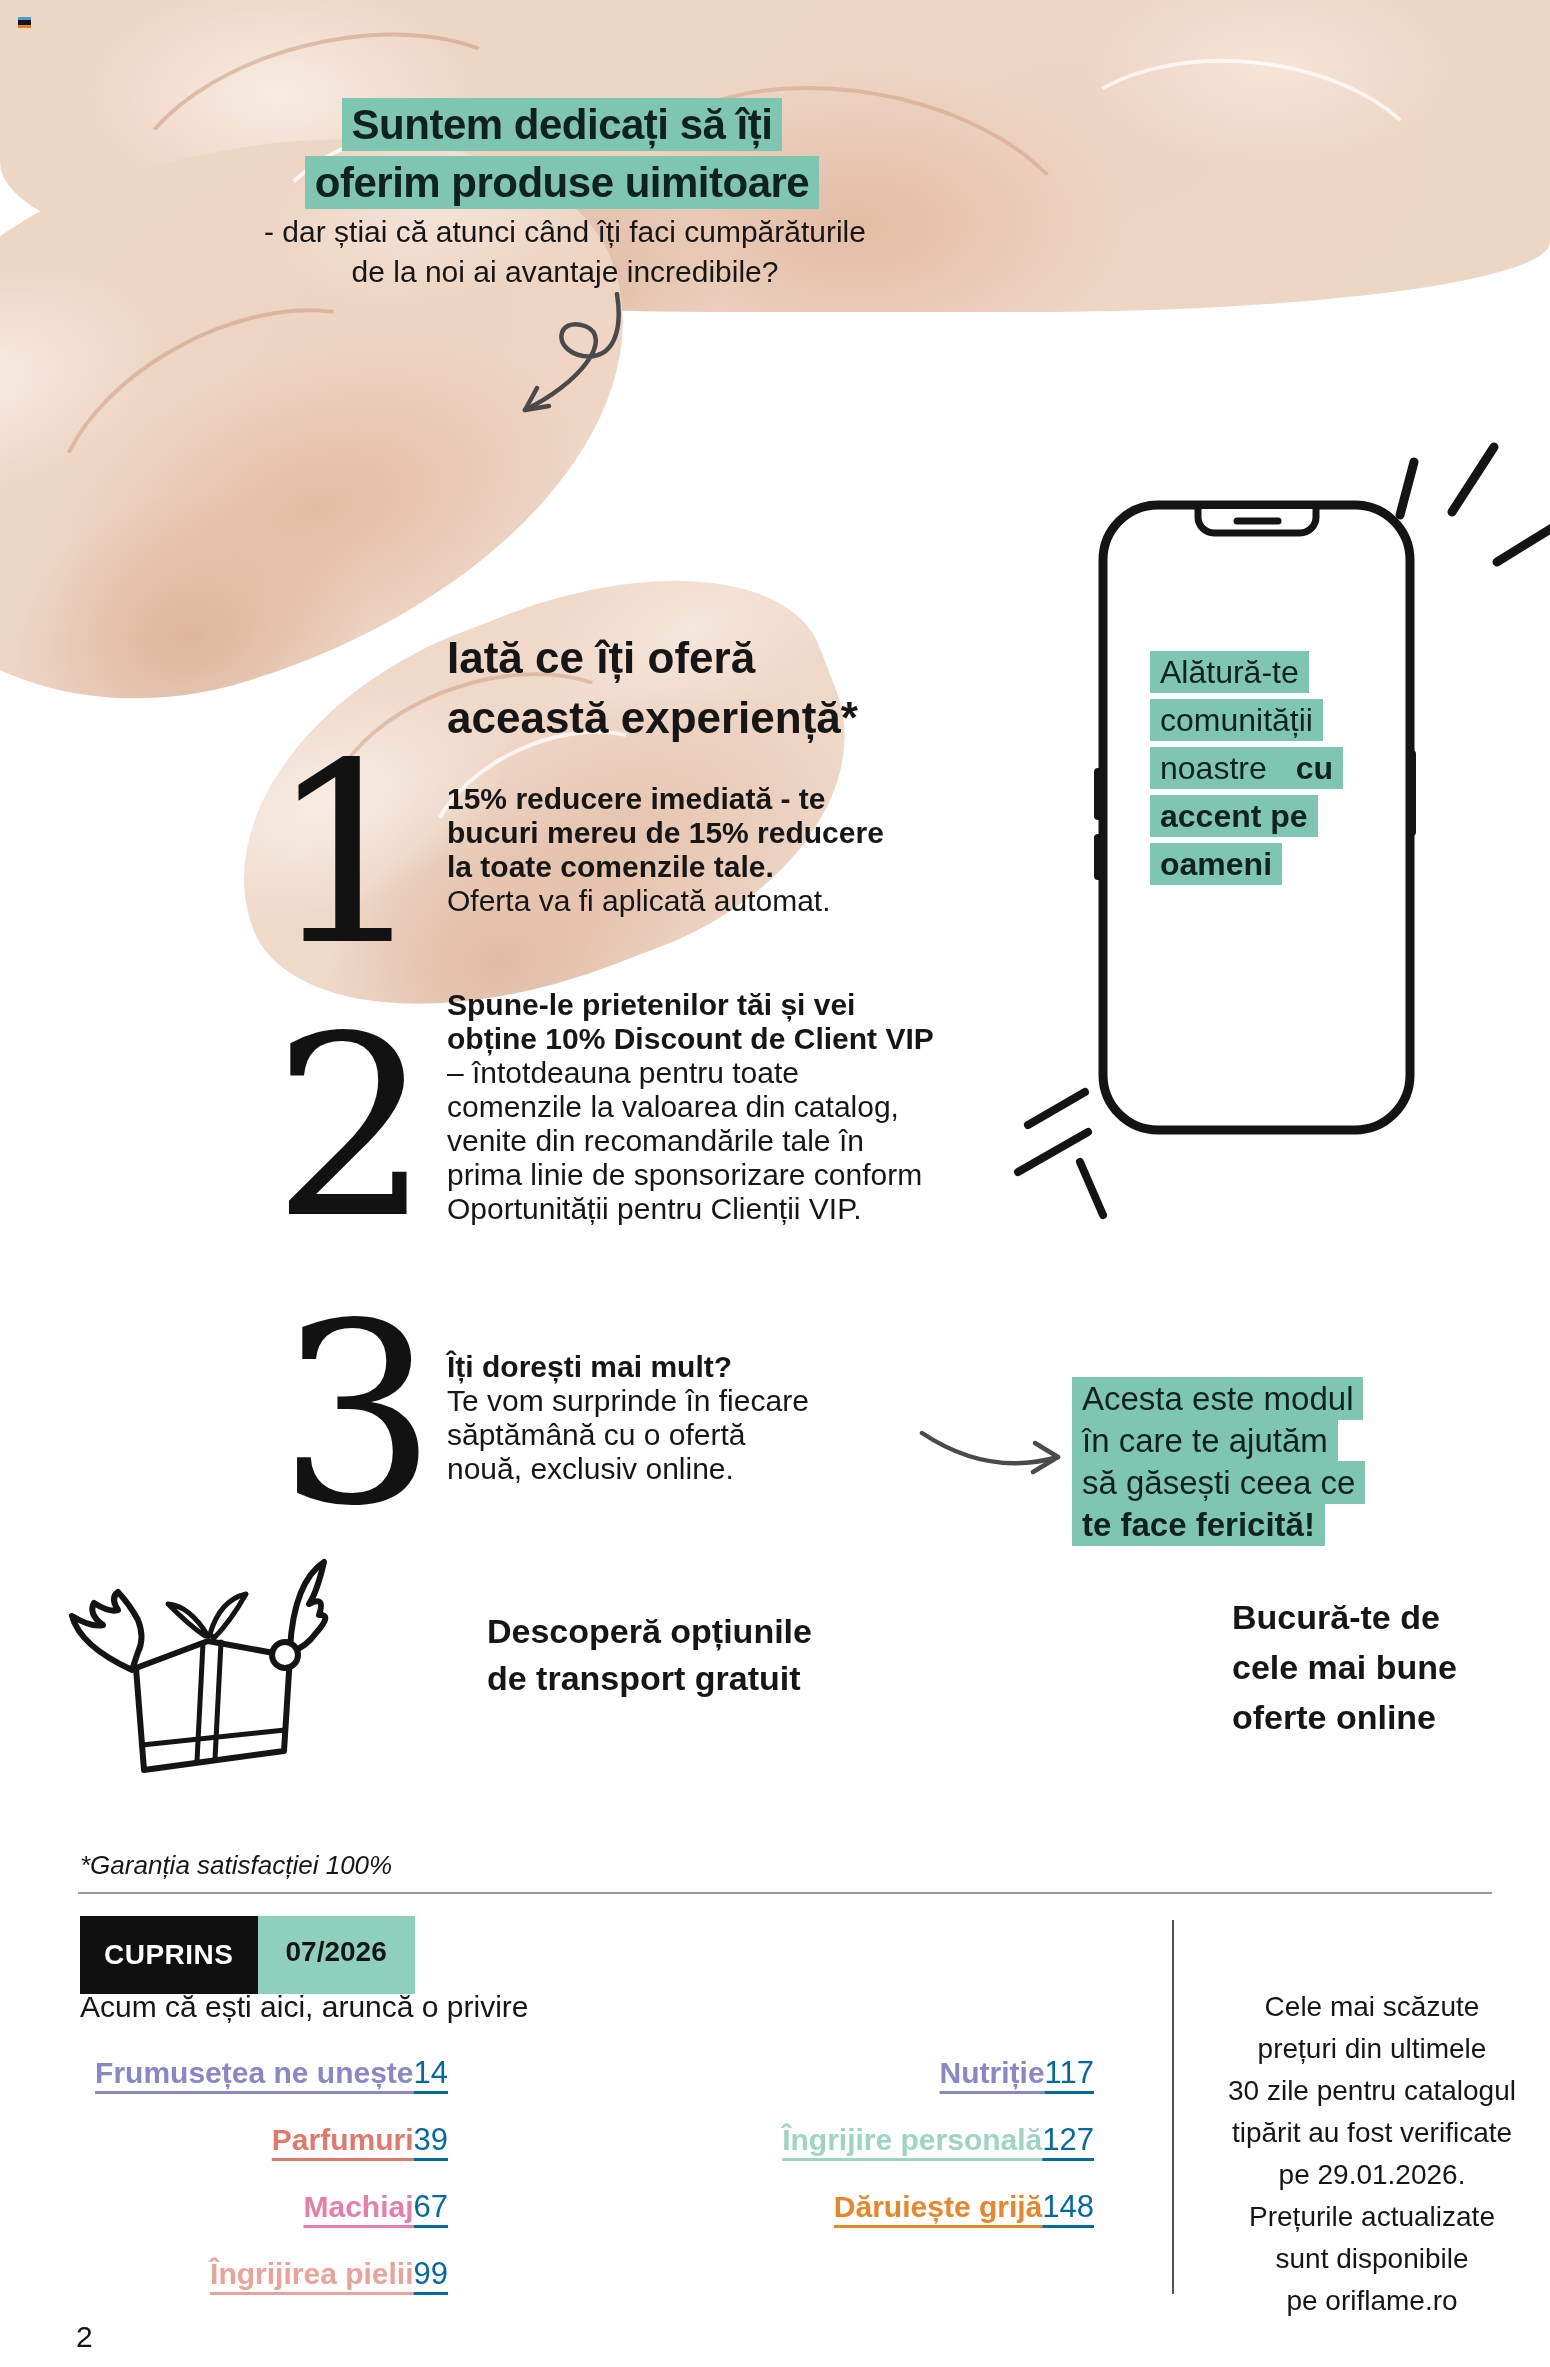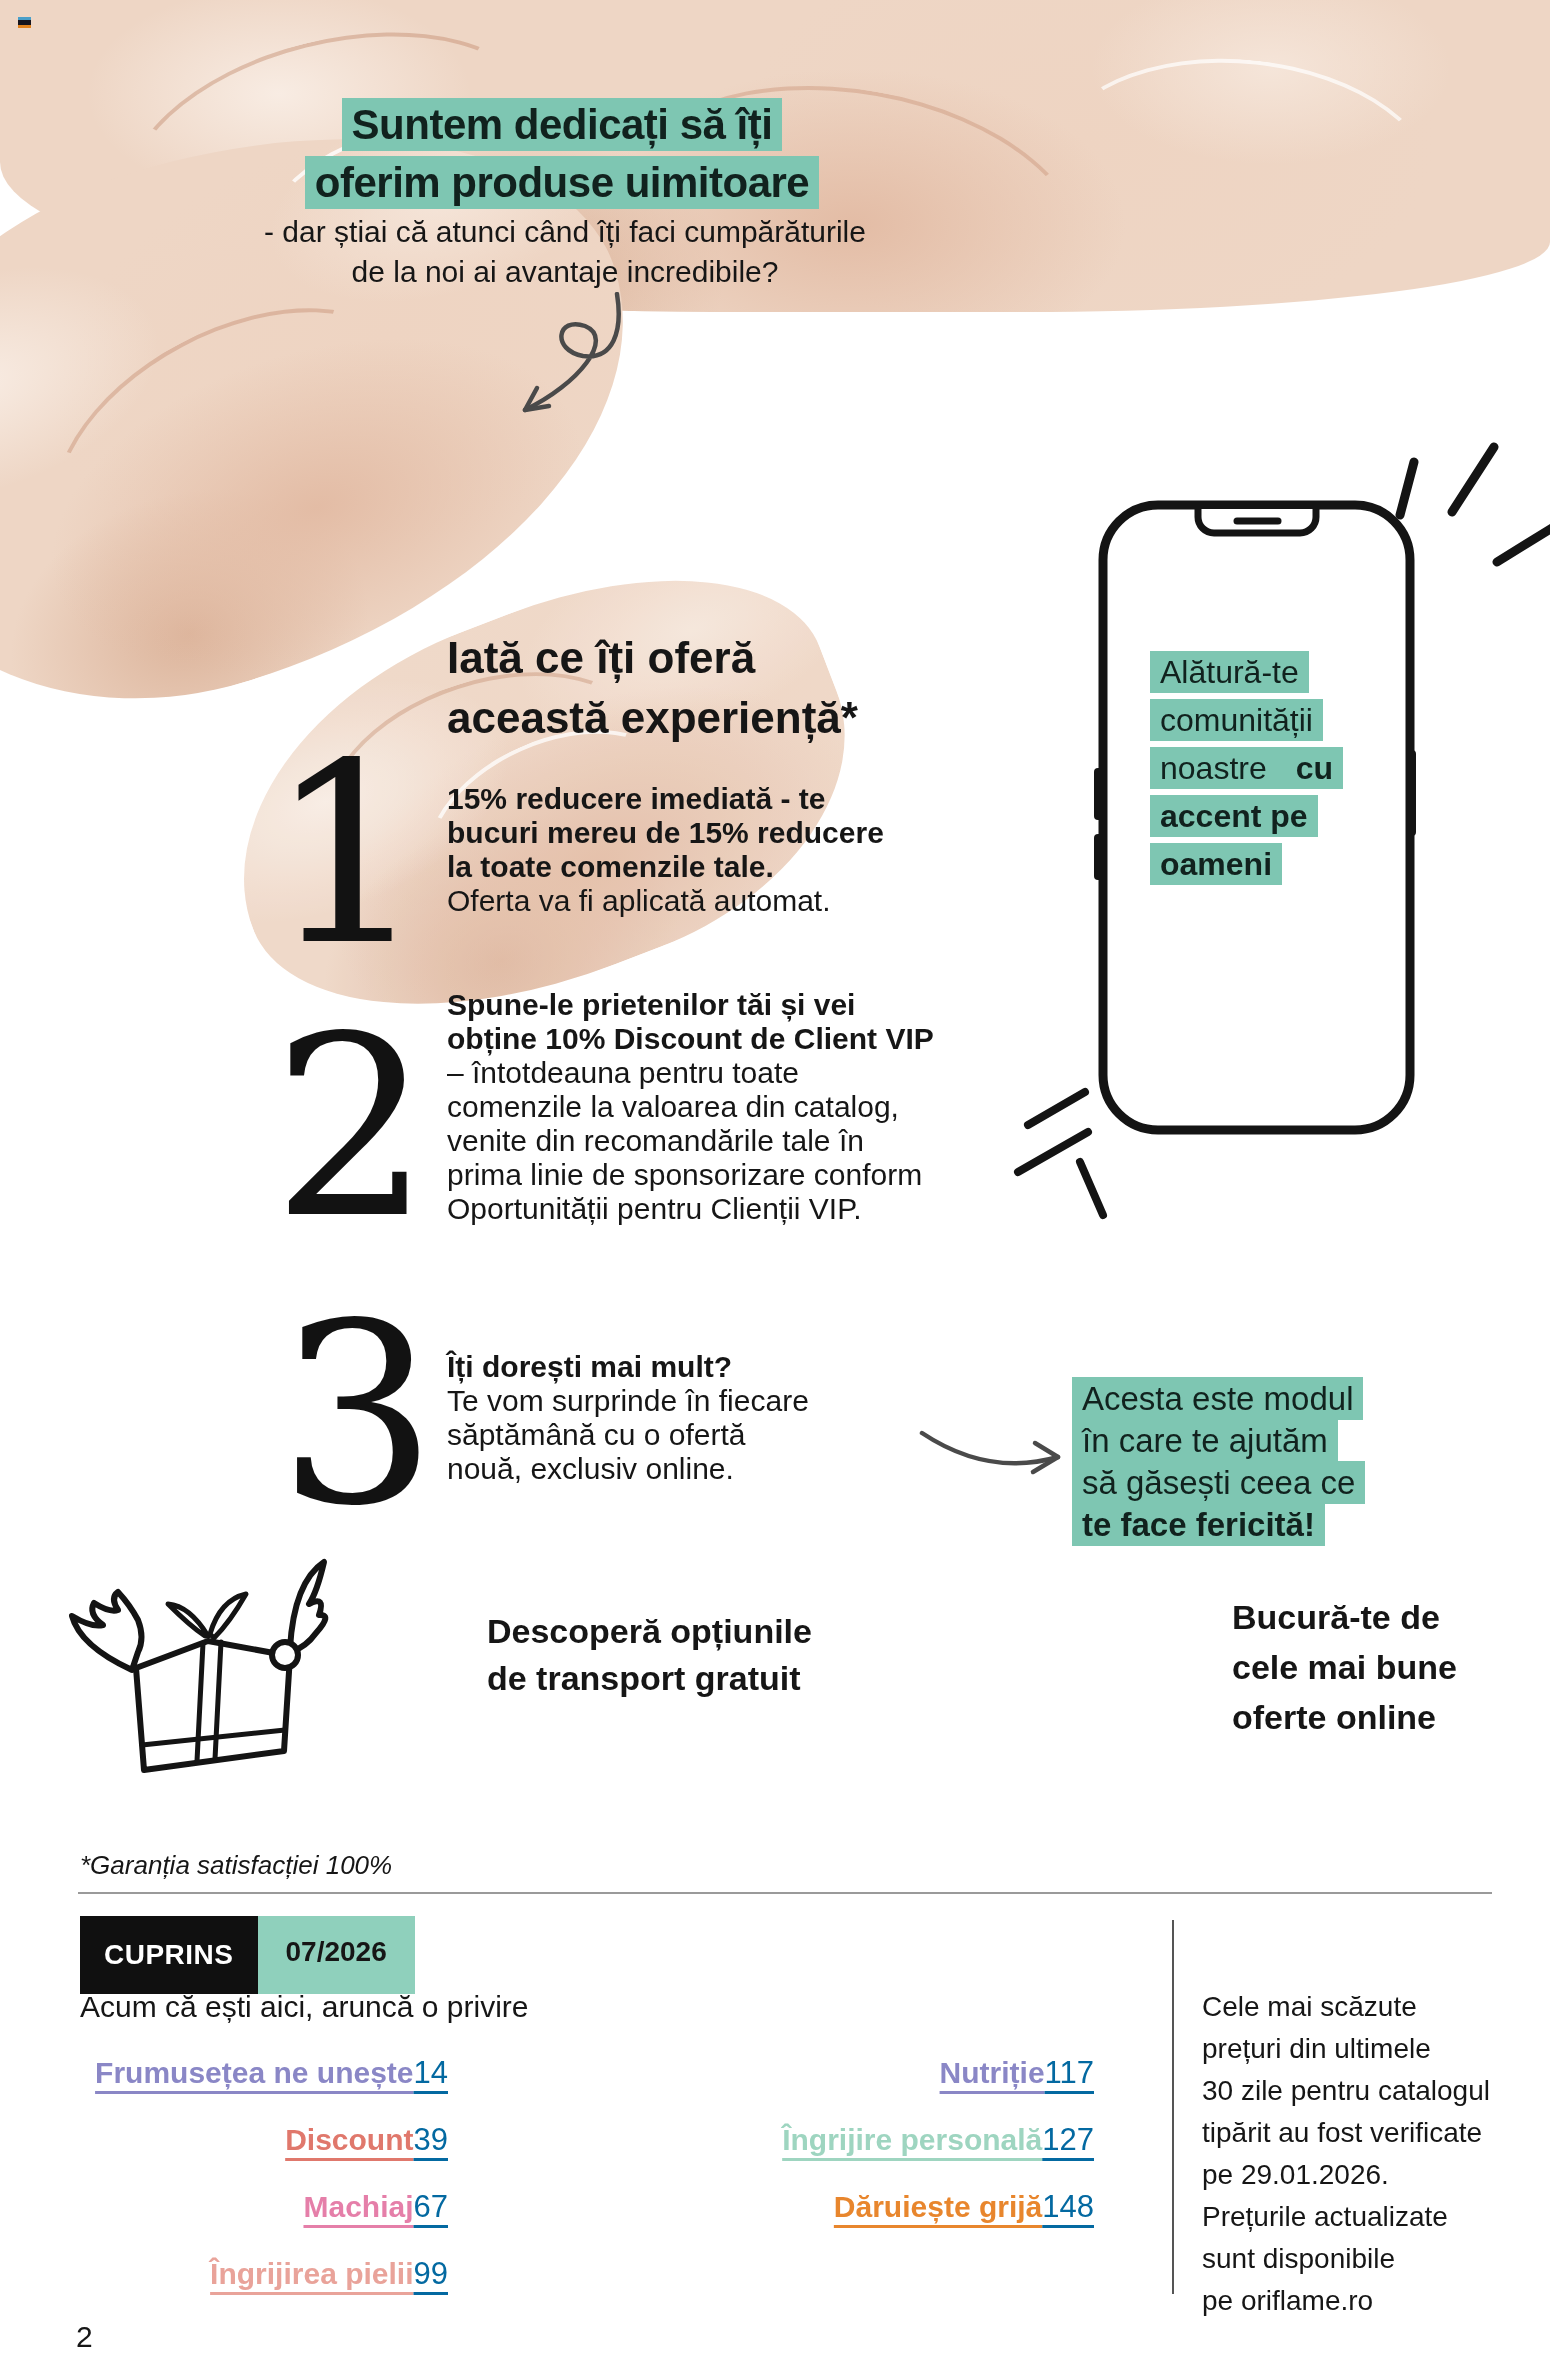"Cele mai scăzute" .price-note { text-align: none -> center }
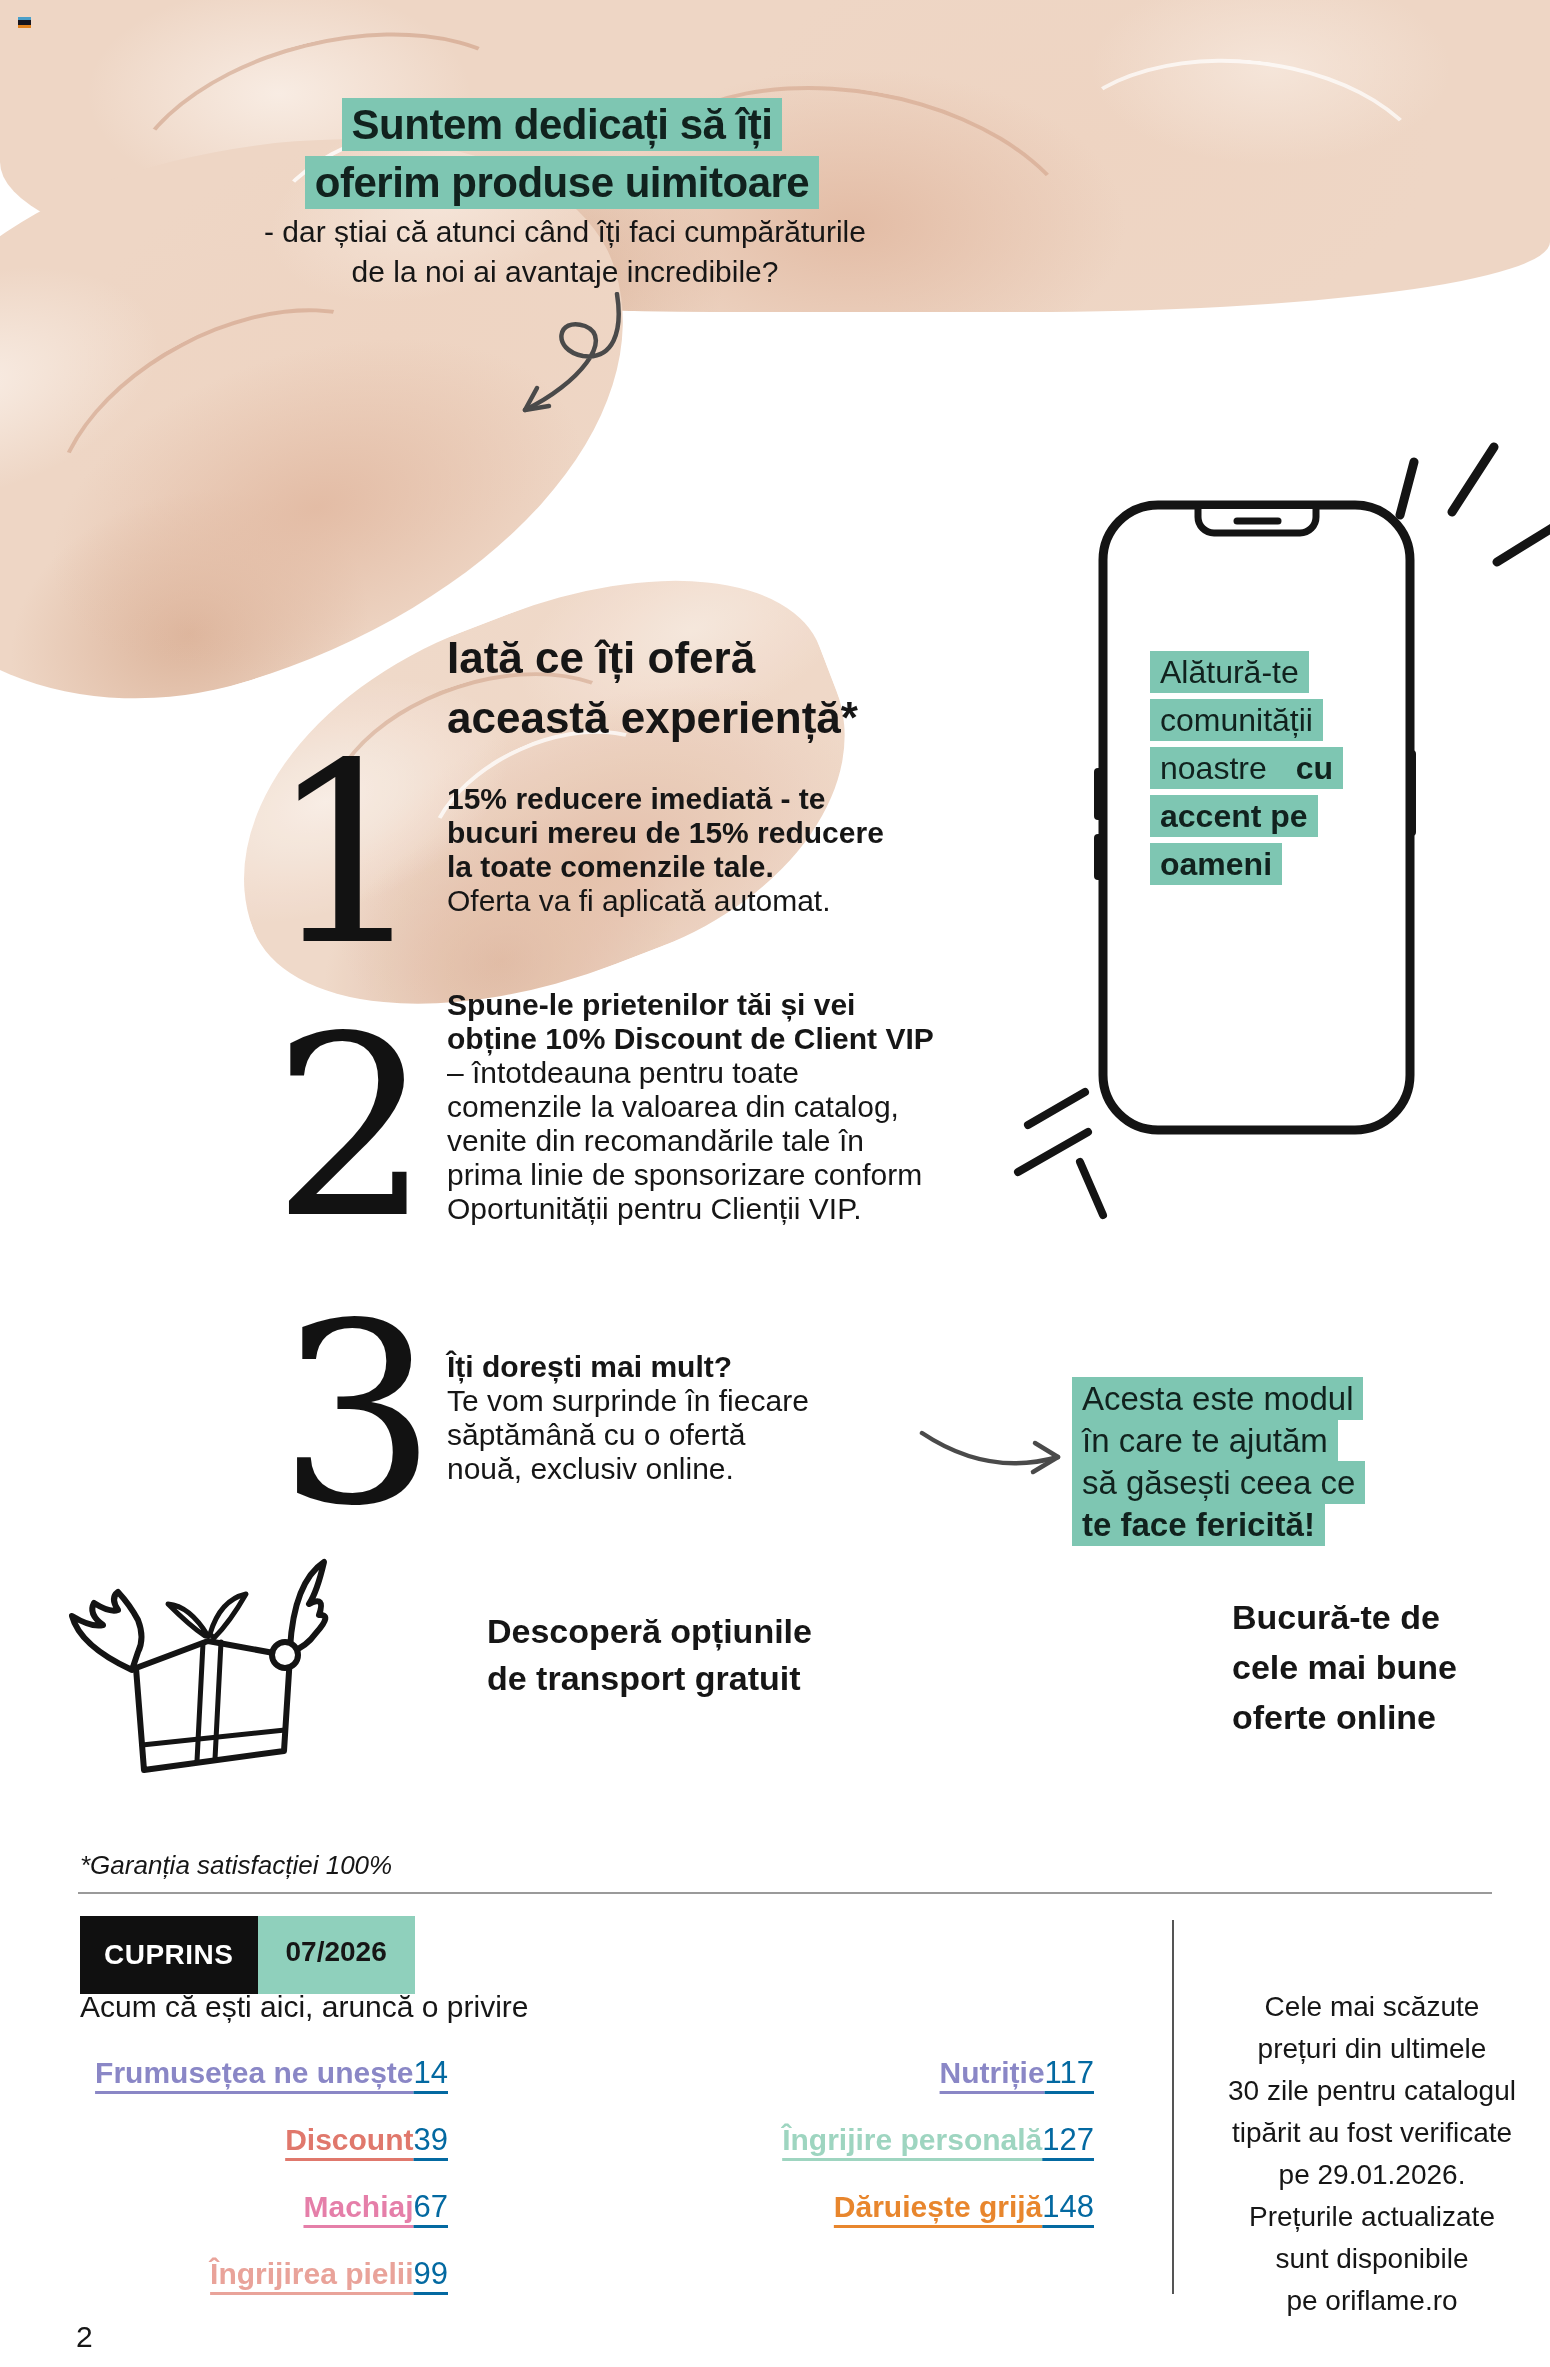"Discount" a.toc-link { text: Discount -> Parfumuri }
